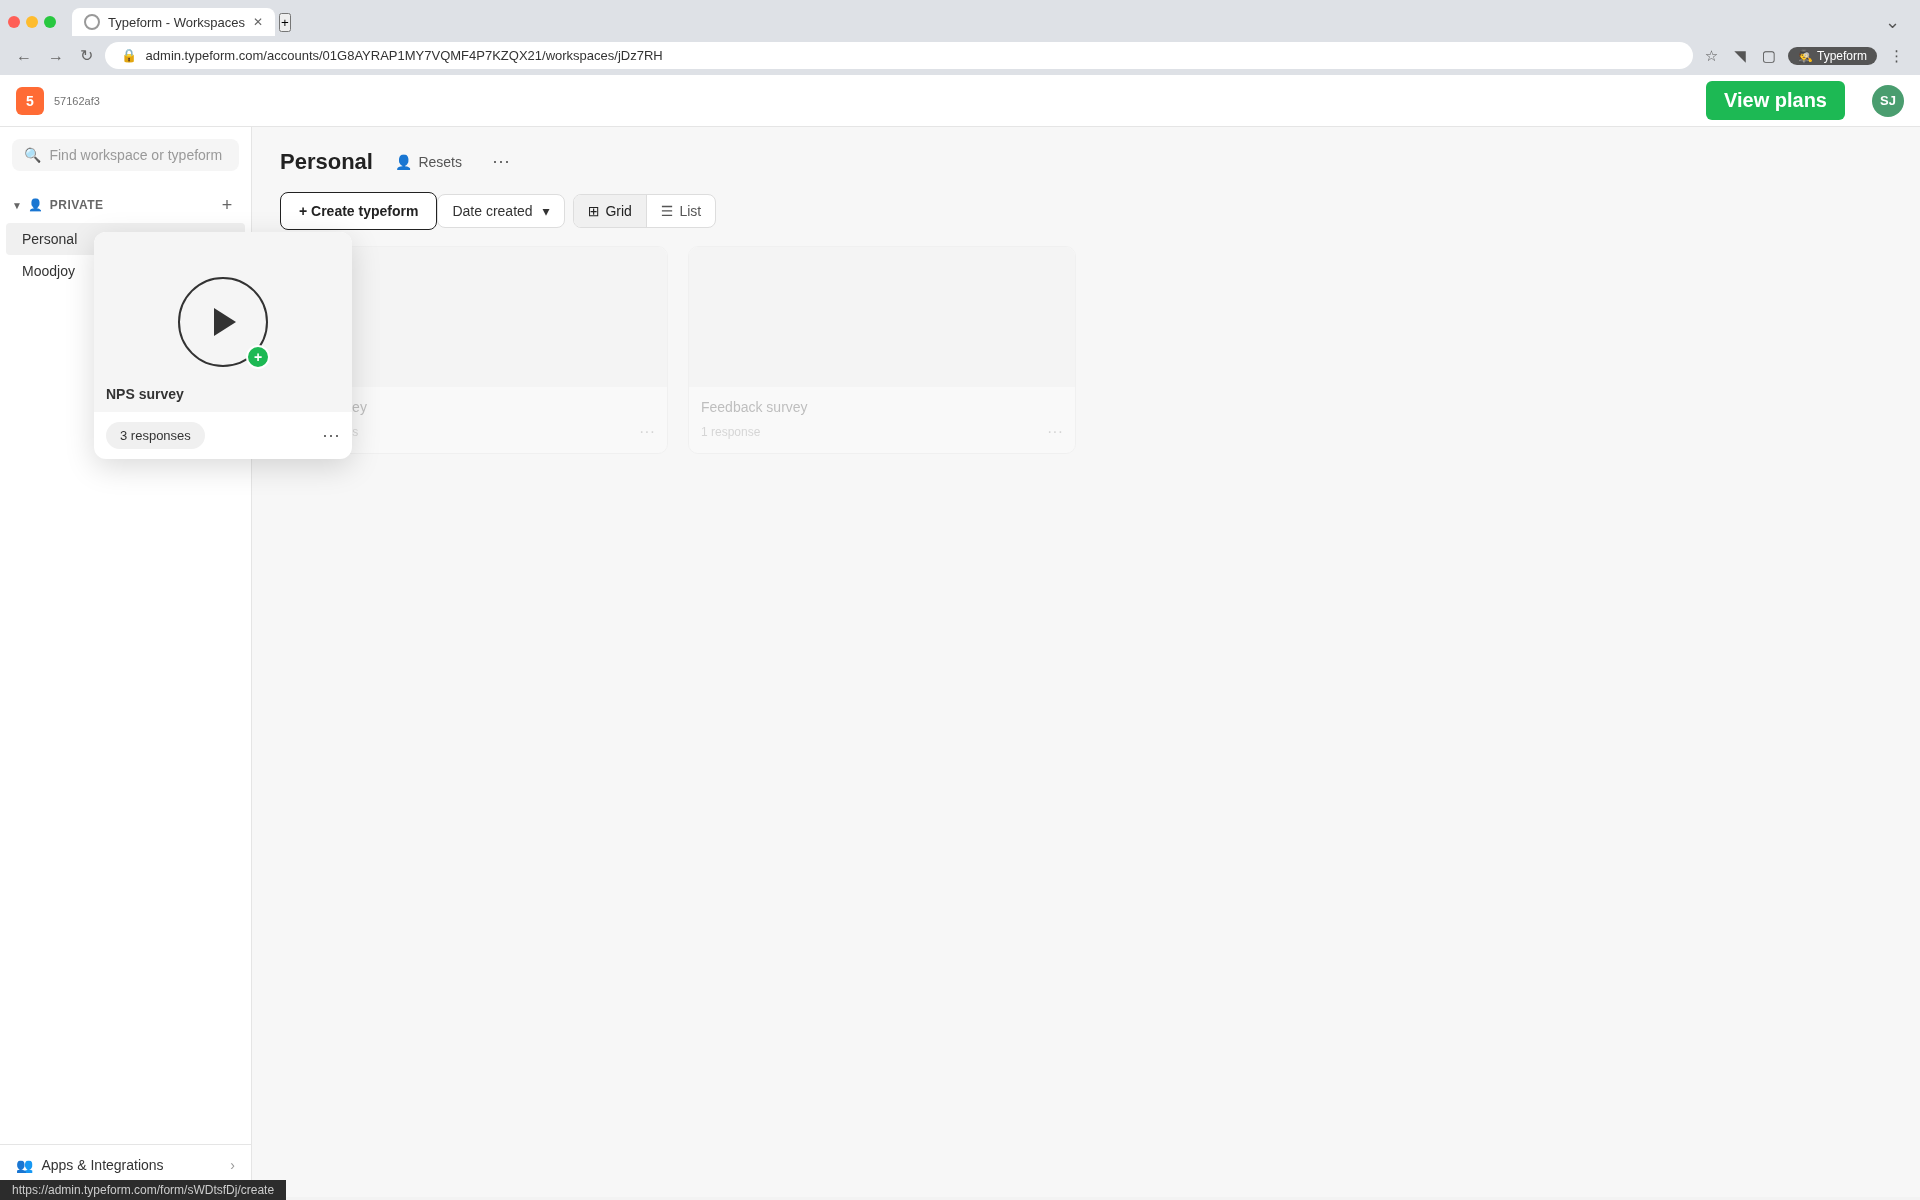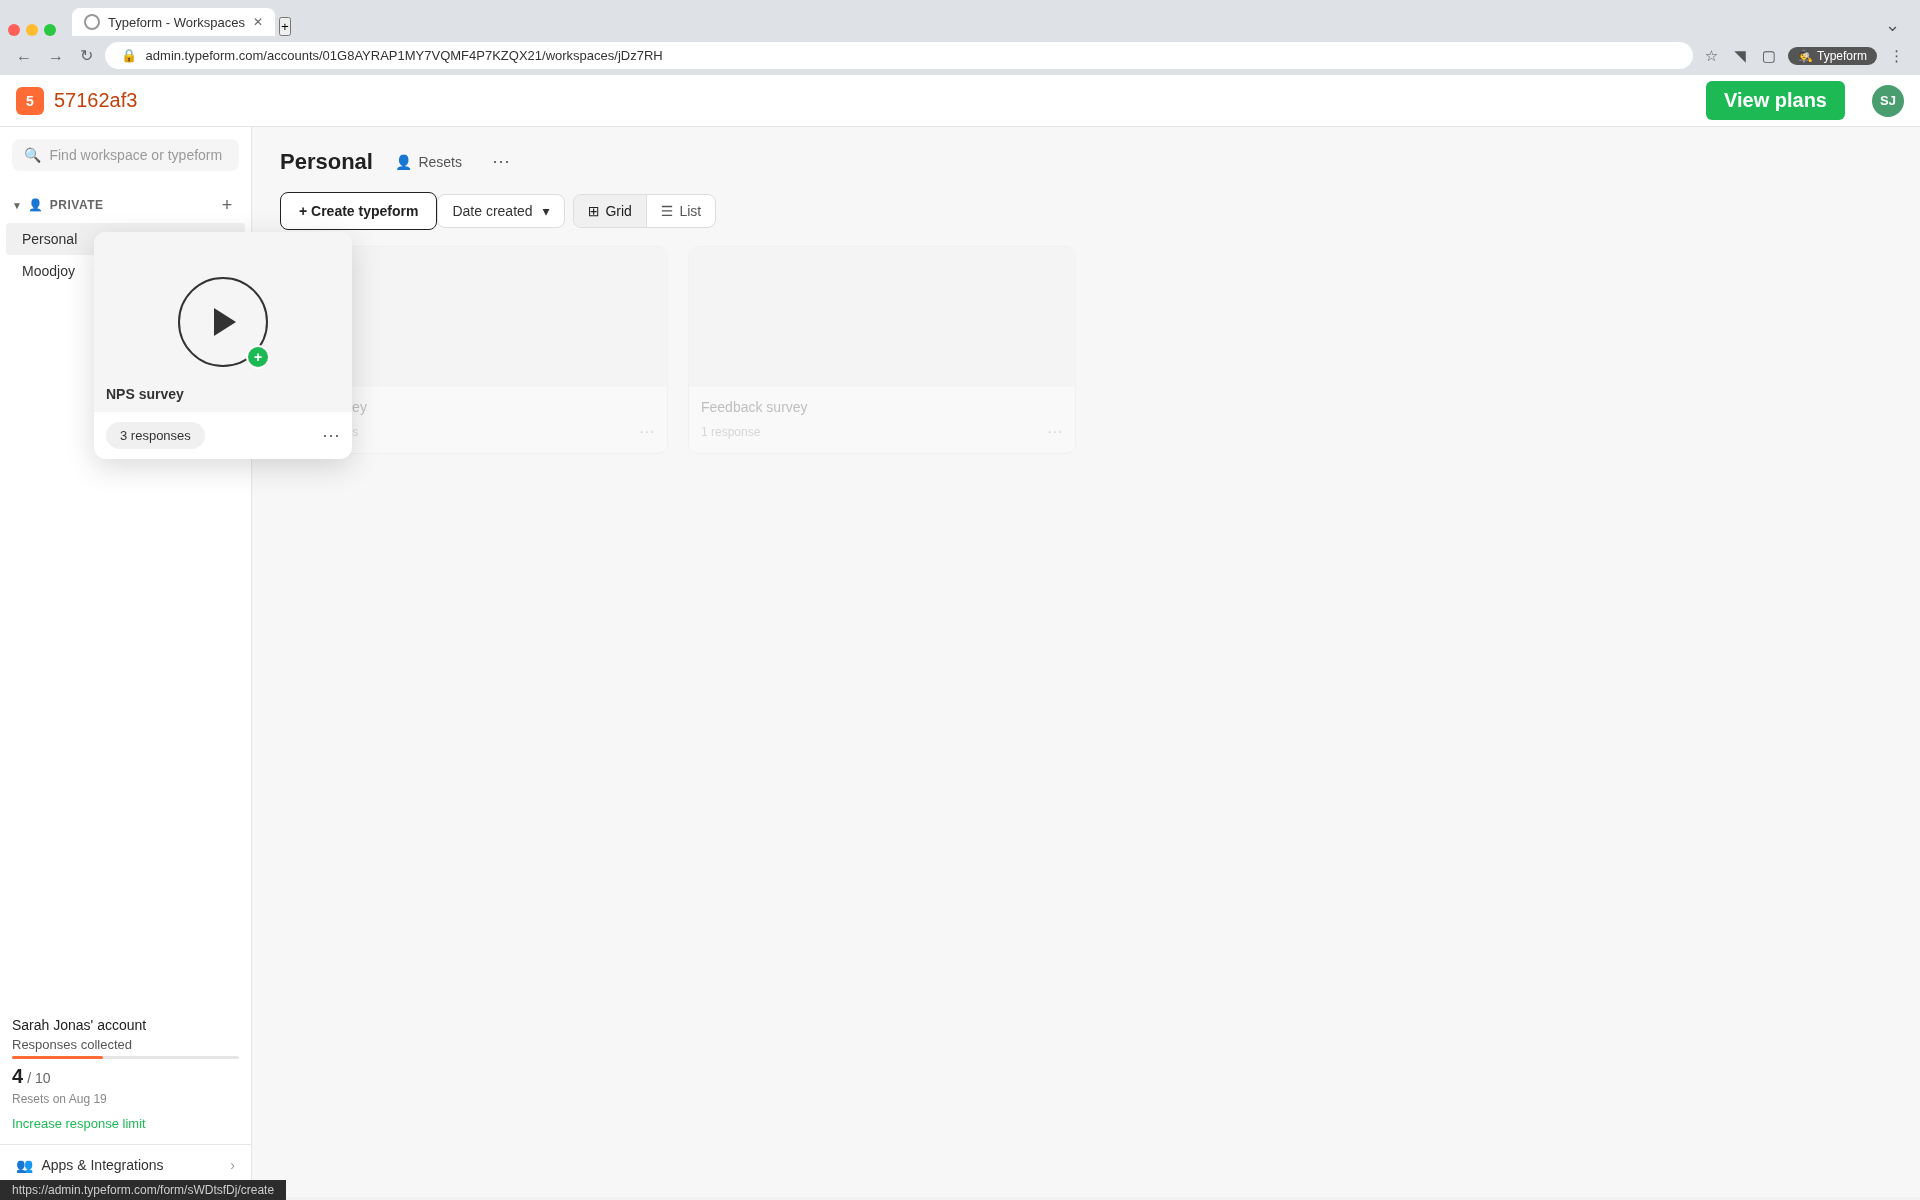"Typeform - Workspaces" .browser-tab-bar { align-items: flex-end -> center }
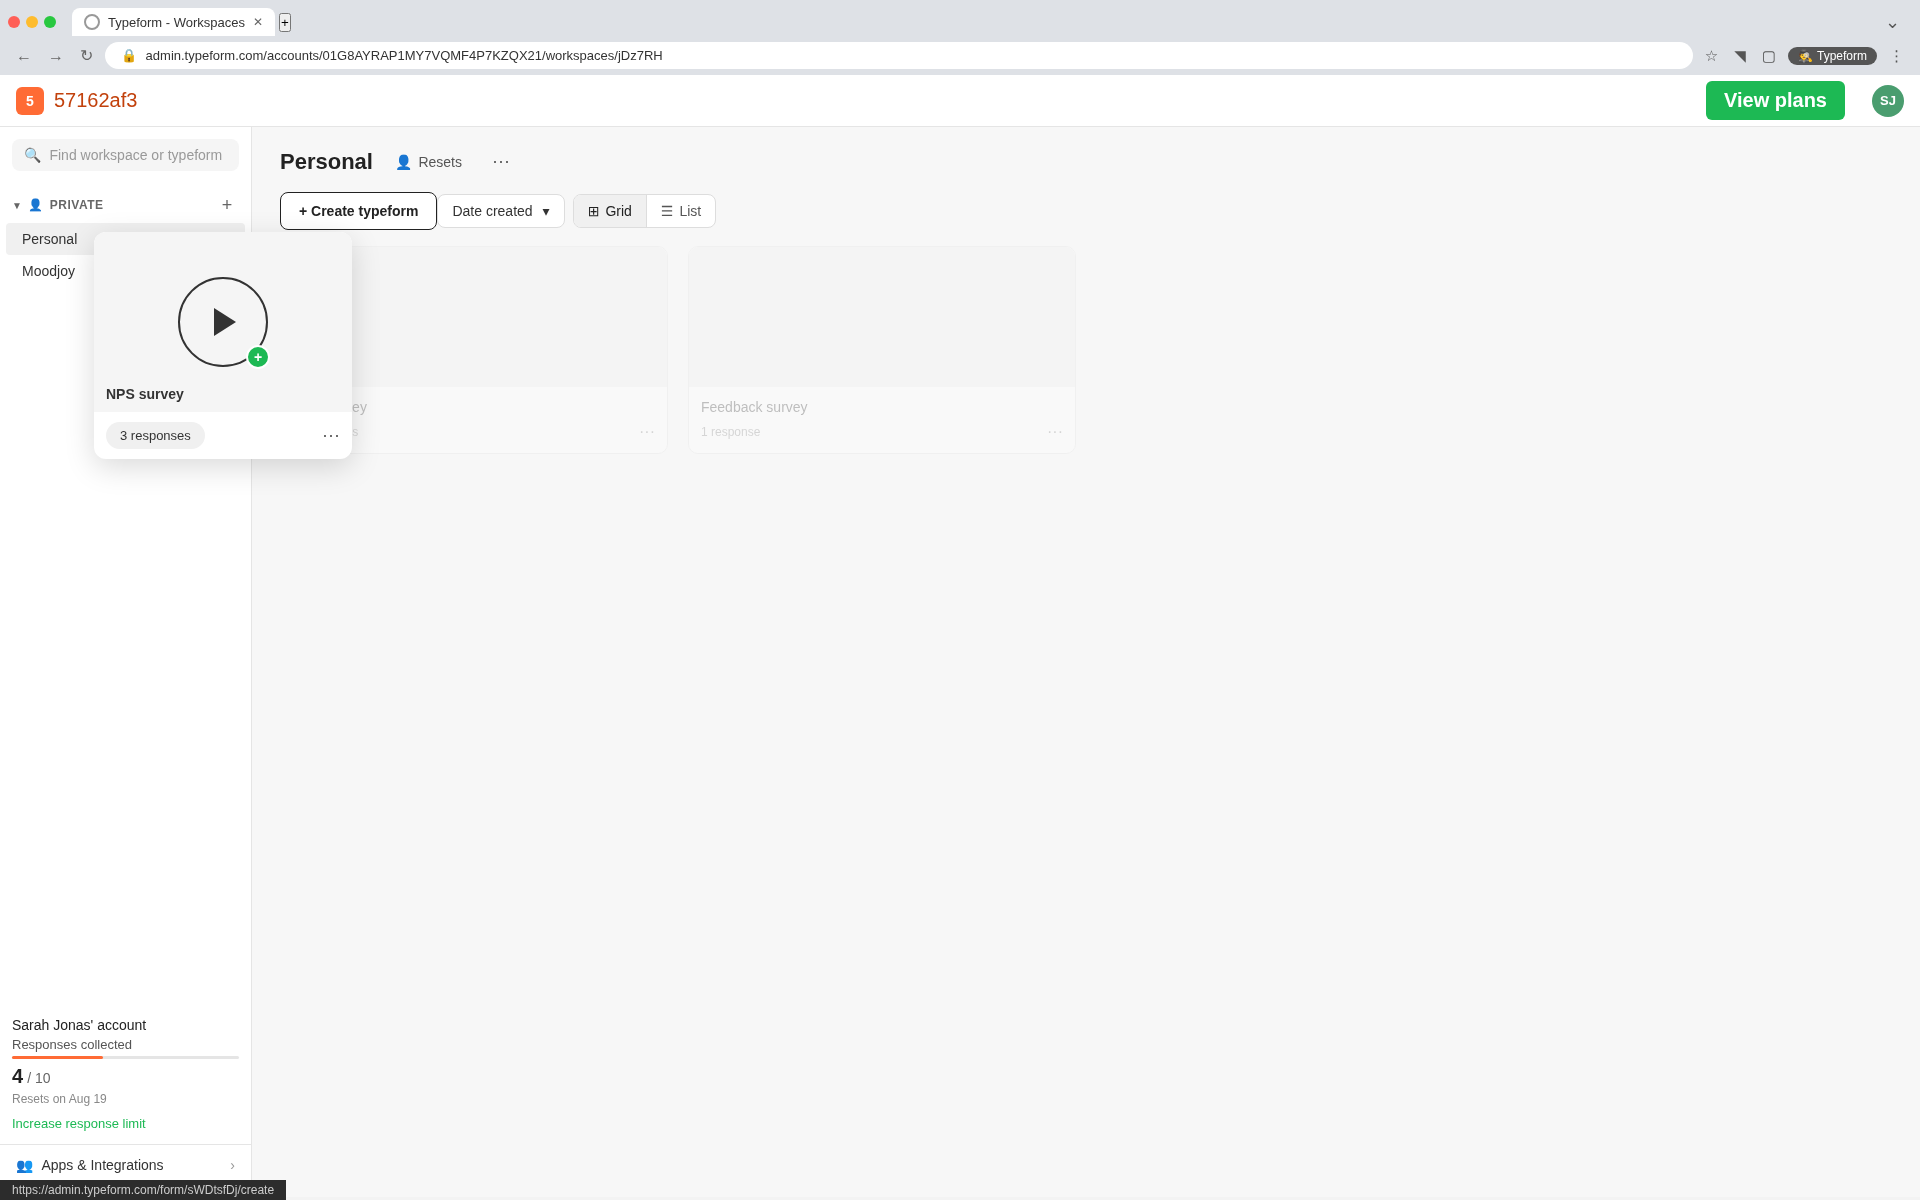"57162af3" .app-account-name { color: #c2410c -> #737373; font-size: 20px -> 11px }
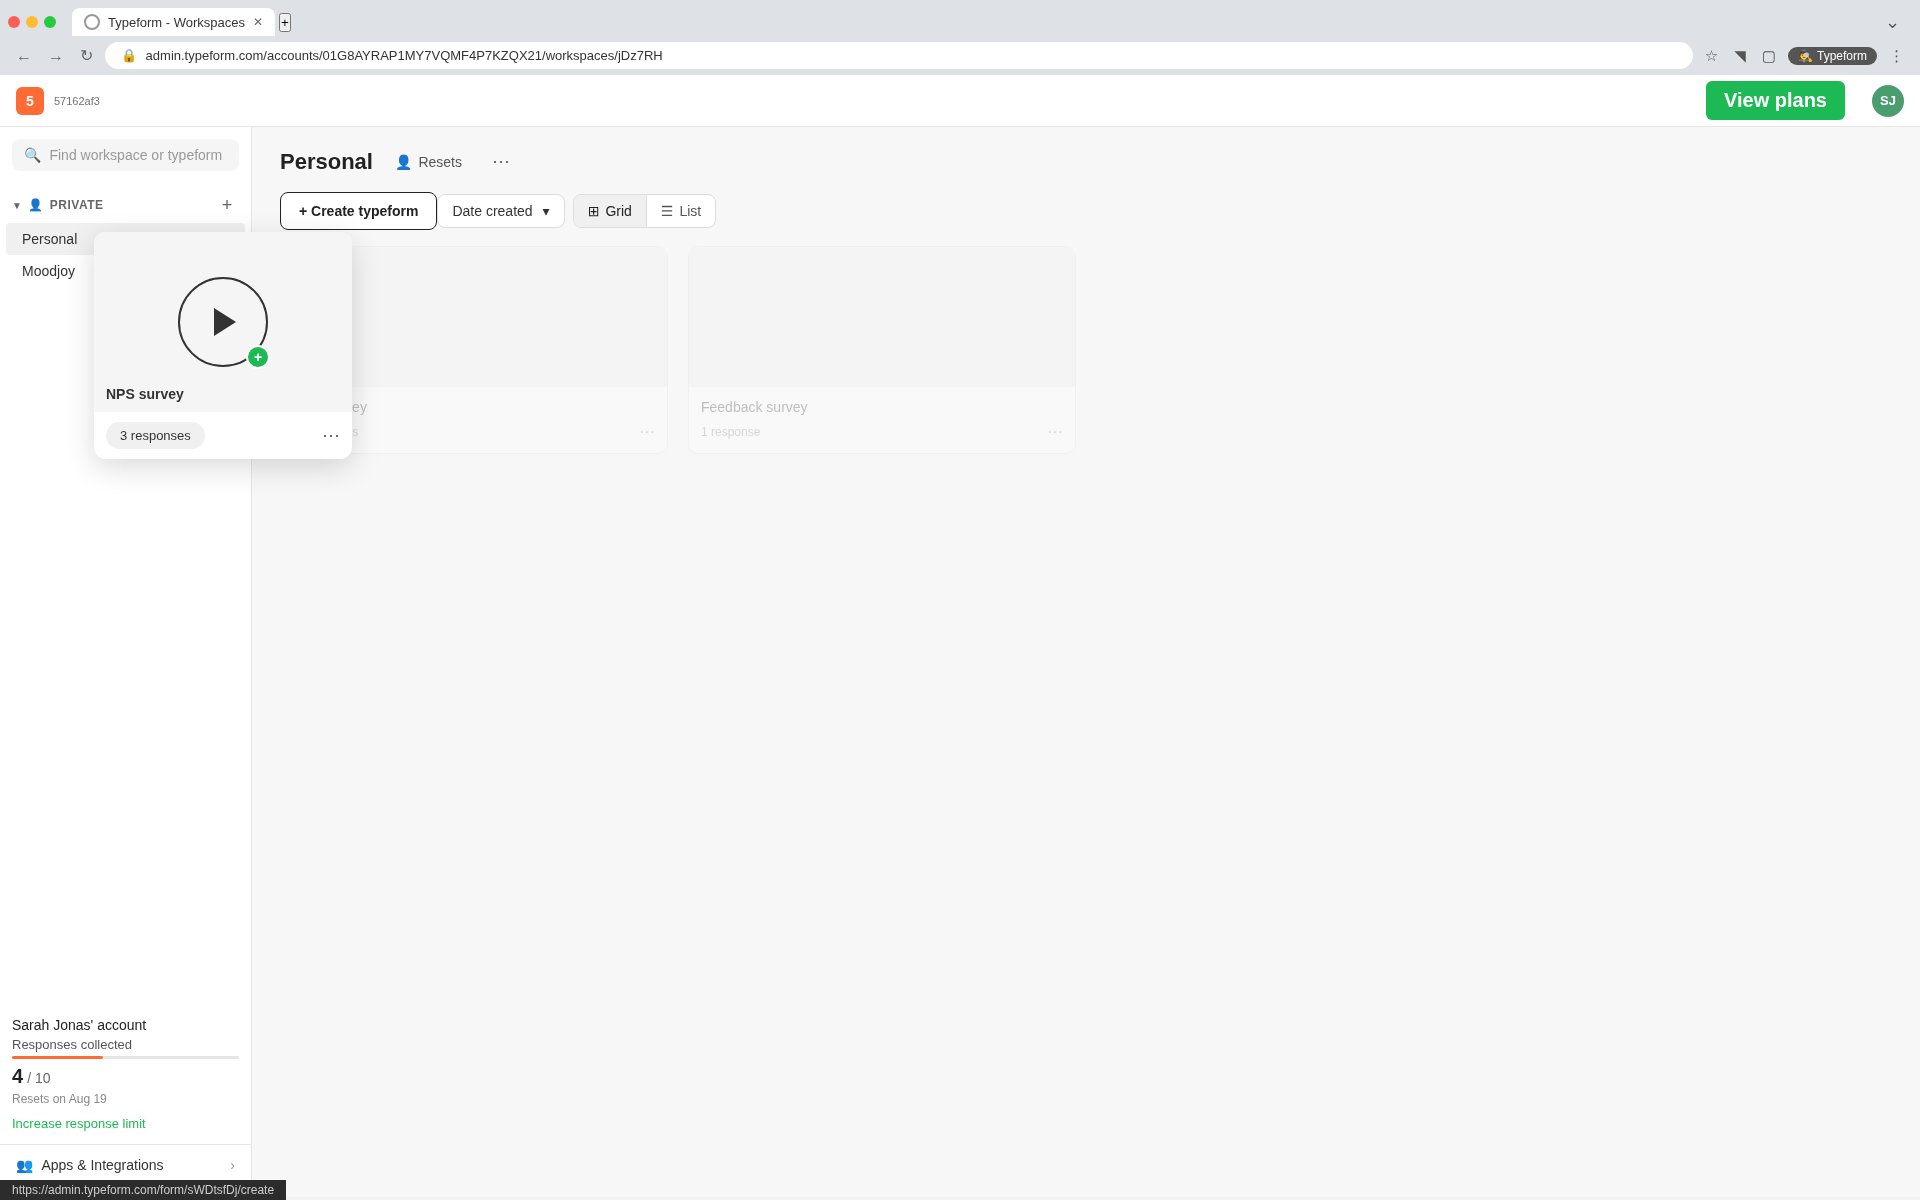"Sarah Jonas' account" div.account-section { html: <div> <div> <span>Sarah Jonas'</span><span> account</span> </div> <div>Responses collected</div> <div> <div></div> </div> <div> <span>4</span> <span>/ <span>10</span></span> </div> <div>Resets on Aug 19</div> <a>Increase response limit</a> </div> -> none }
